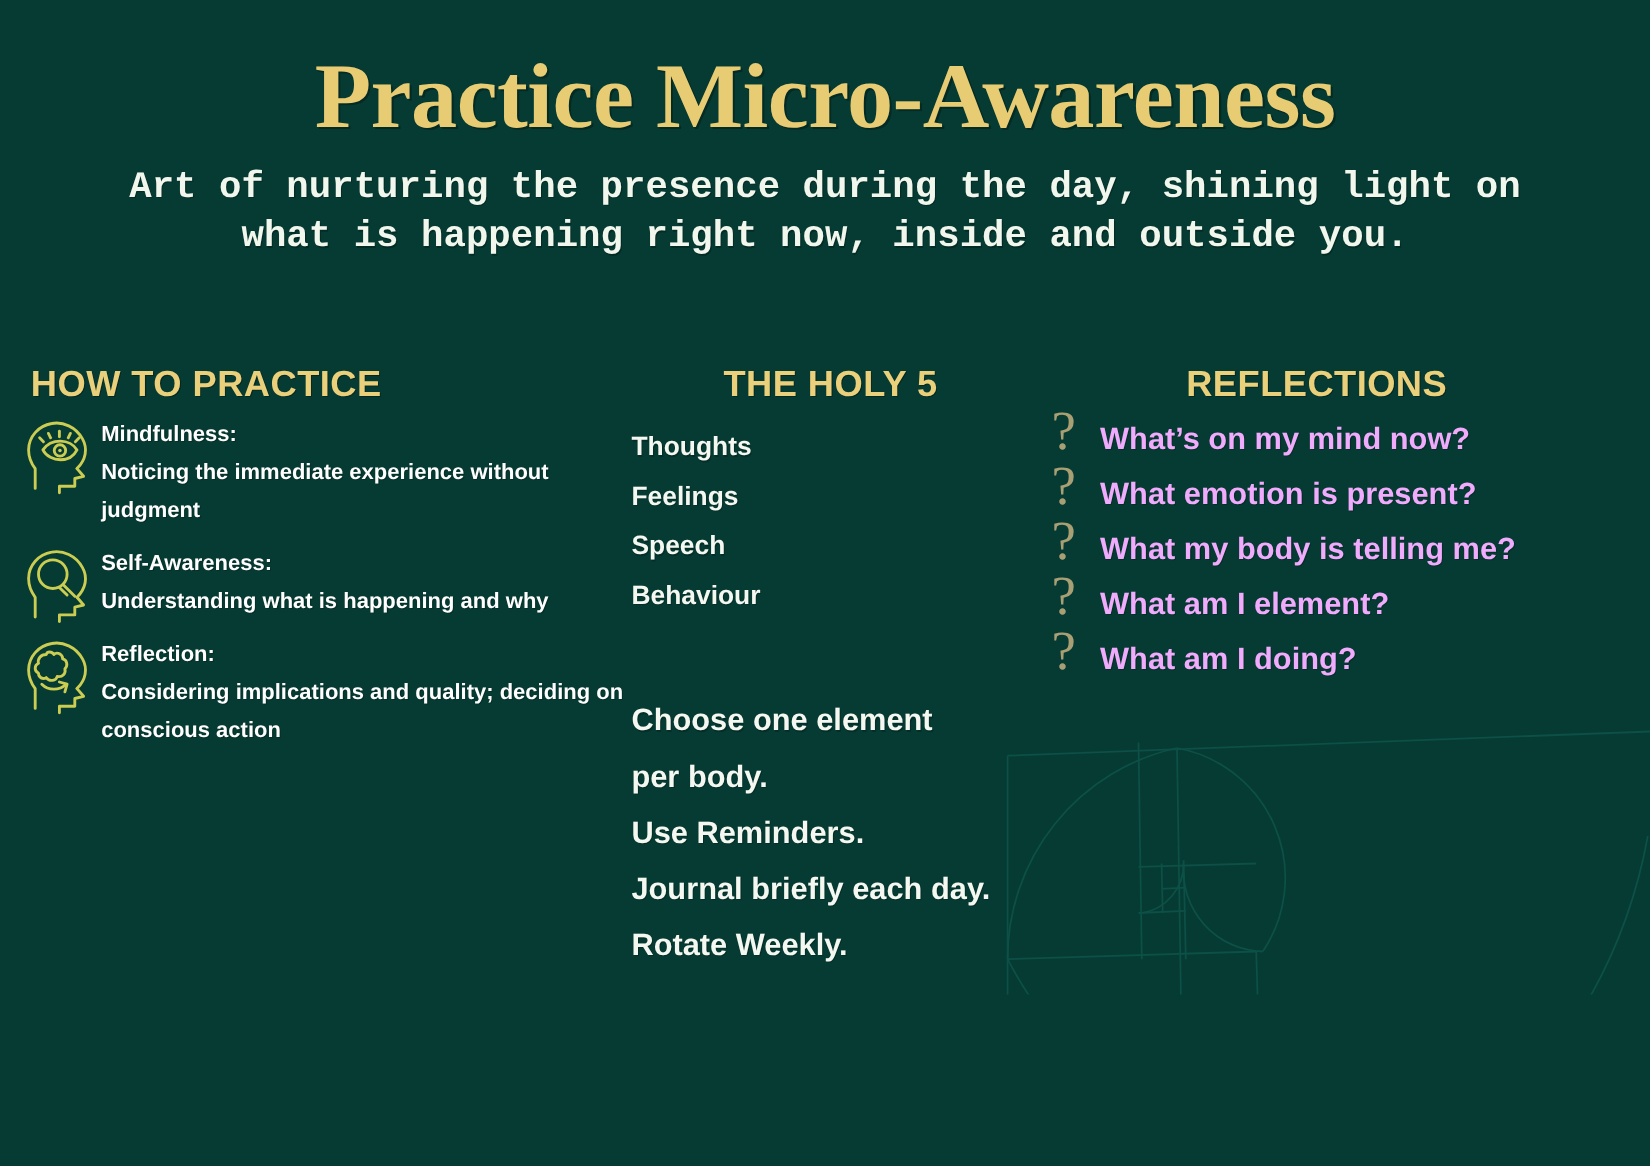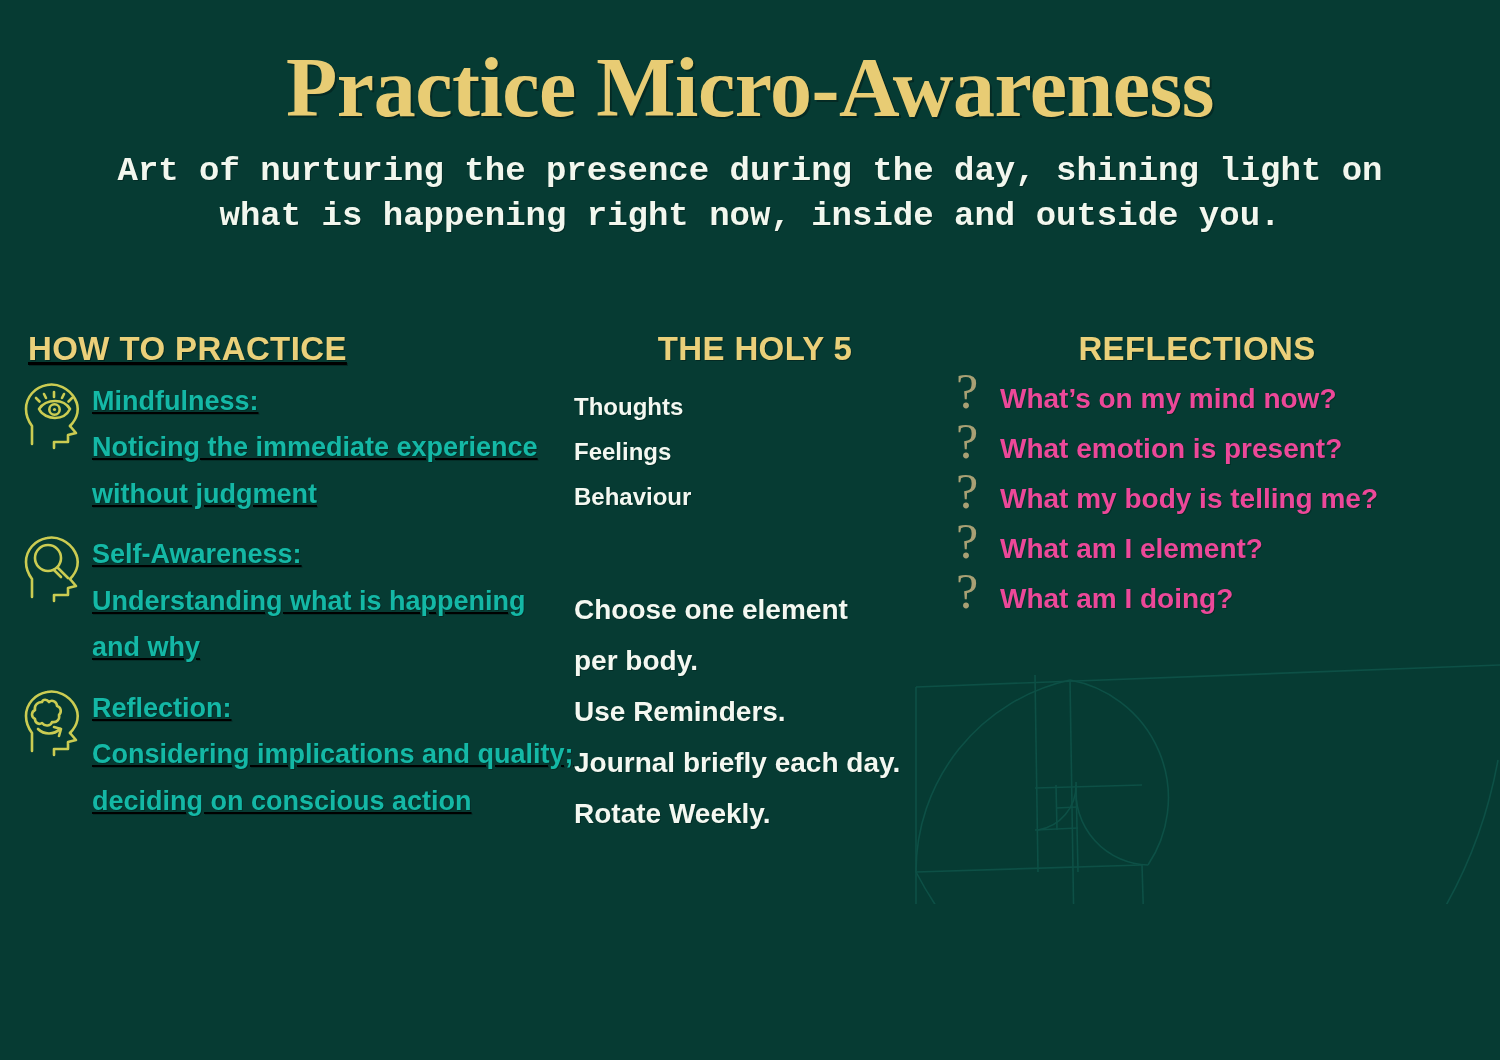"HOW TO PRACTICE" #col-how { text-decoration: underline -> none }
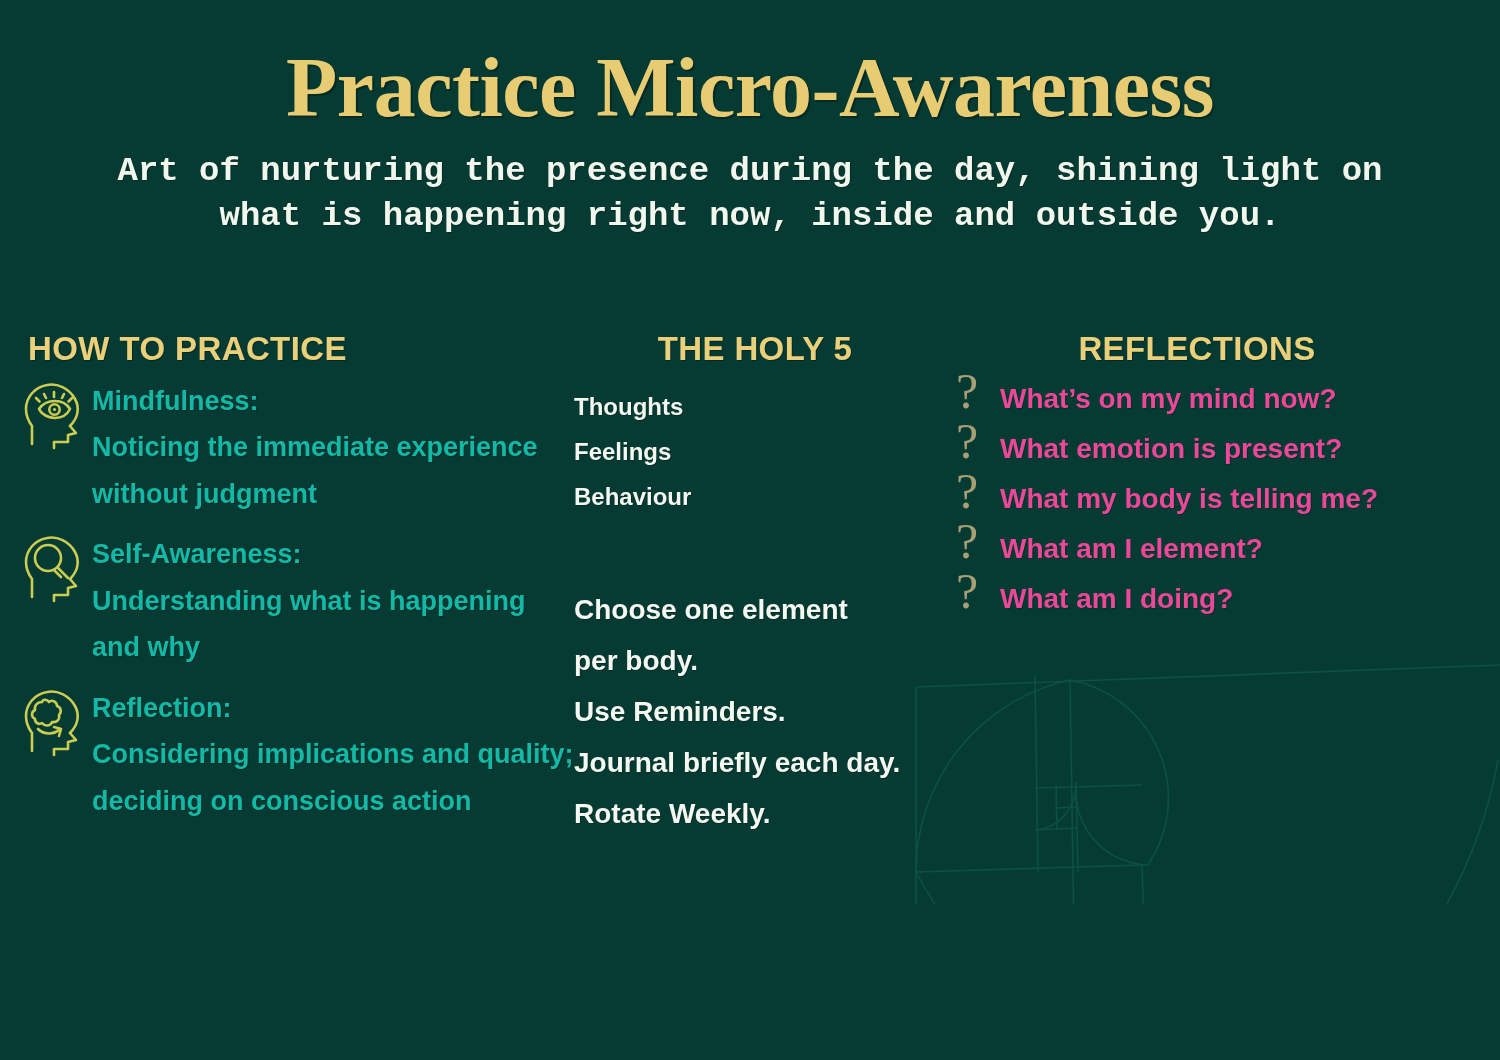"Mindfulness:" .practice-text { color: #14b8a6 -> #ffffff; font-size: 27px -> 20px }
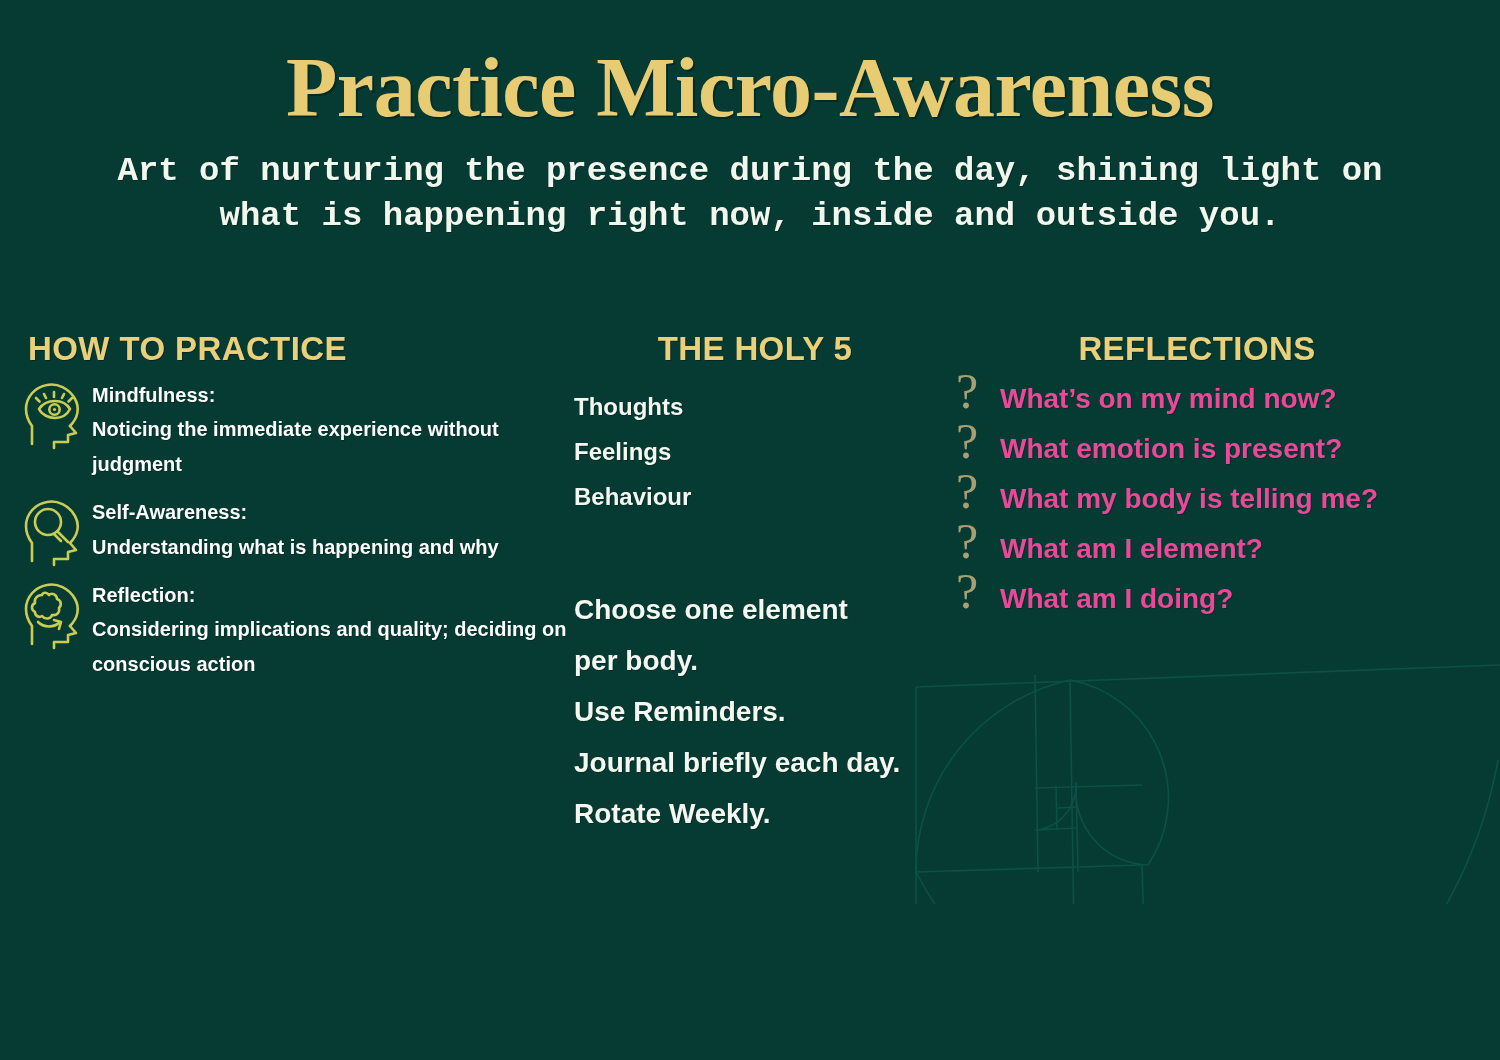"What’s on my mind now?" .reflect-text { color: #ec4899 -> #f0abfc }
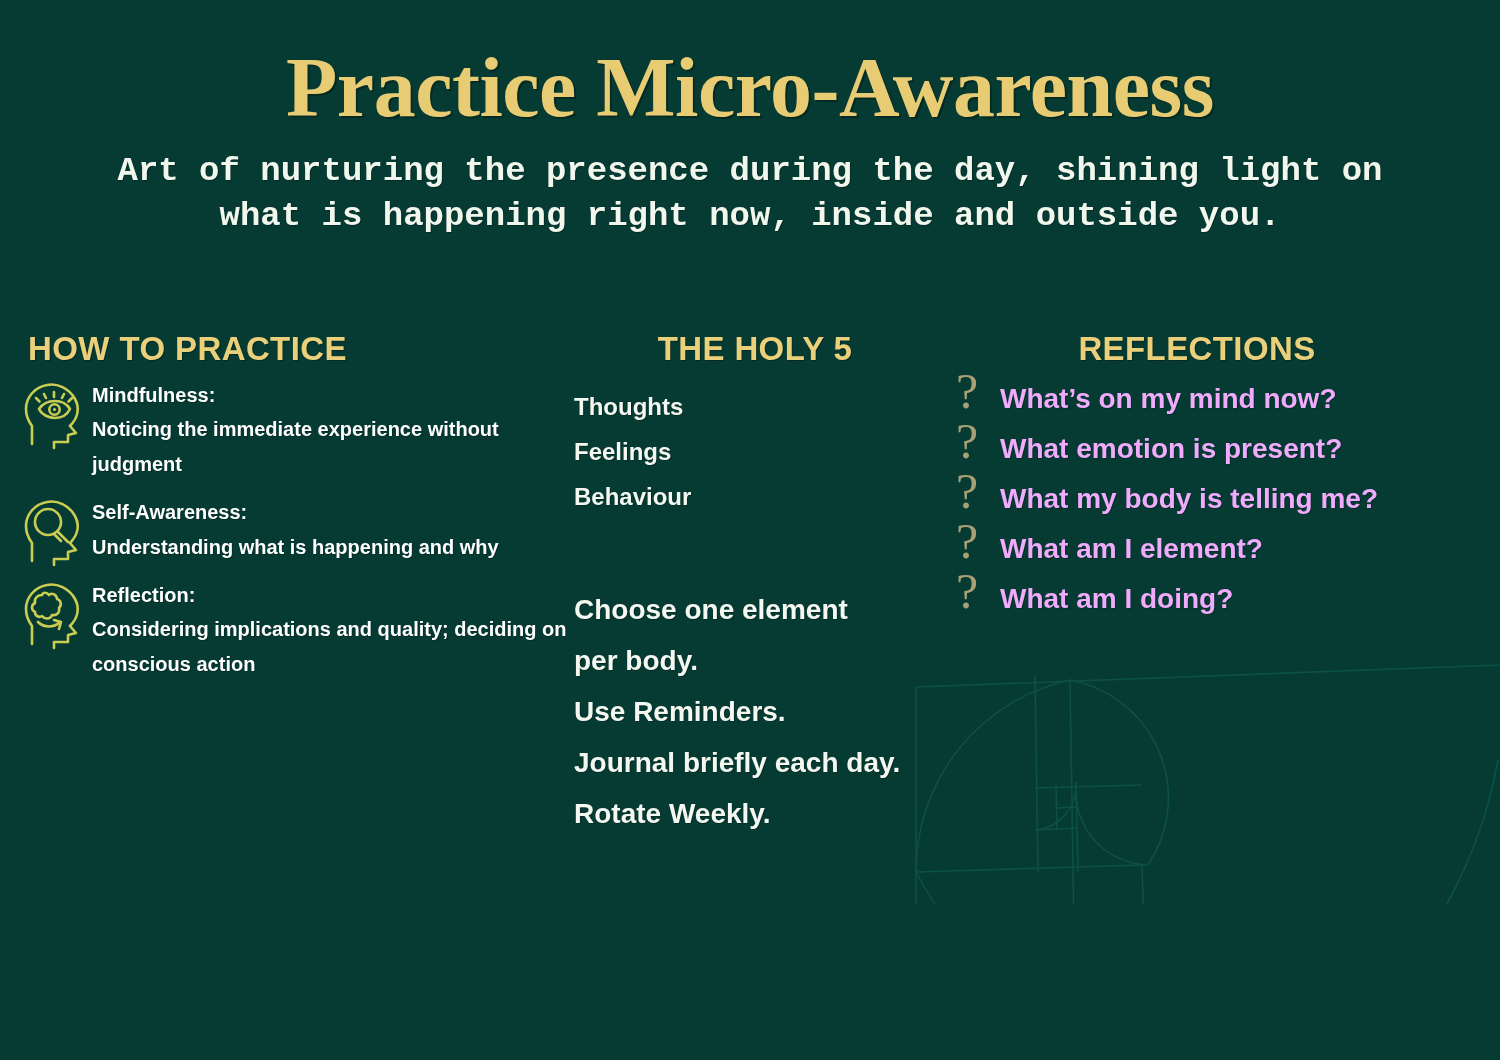"Speech" li { html: none -> <li>Speech</li> }
